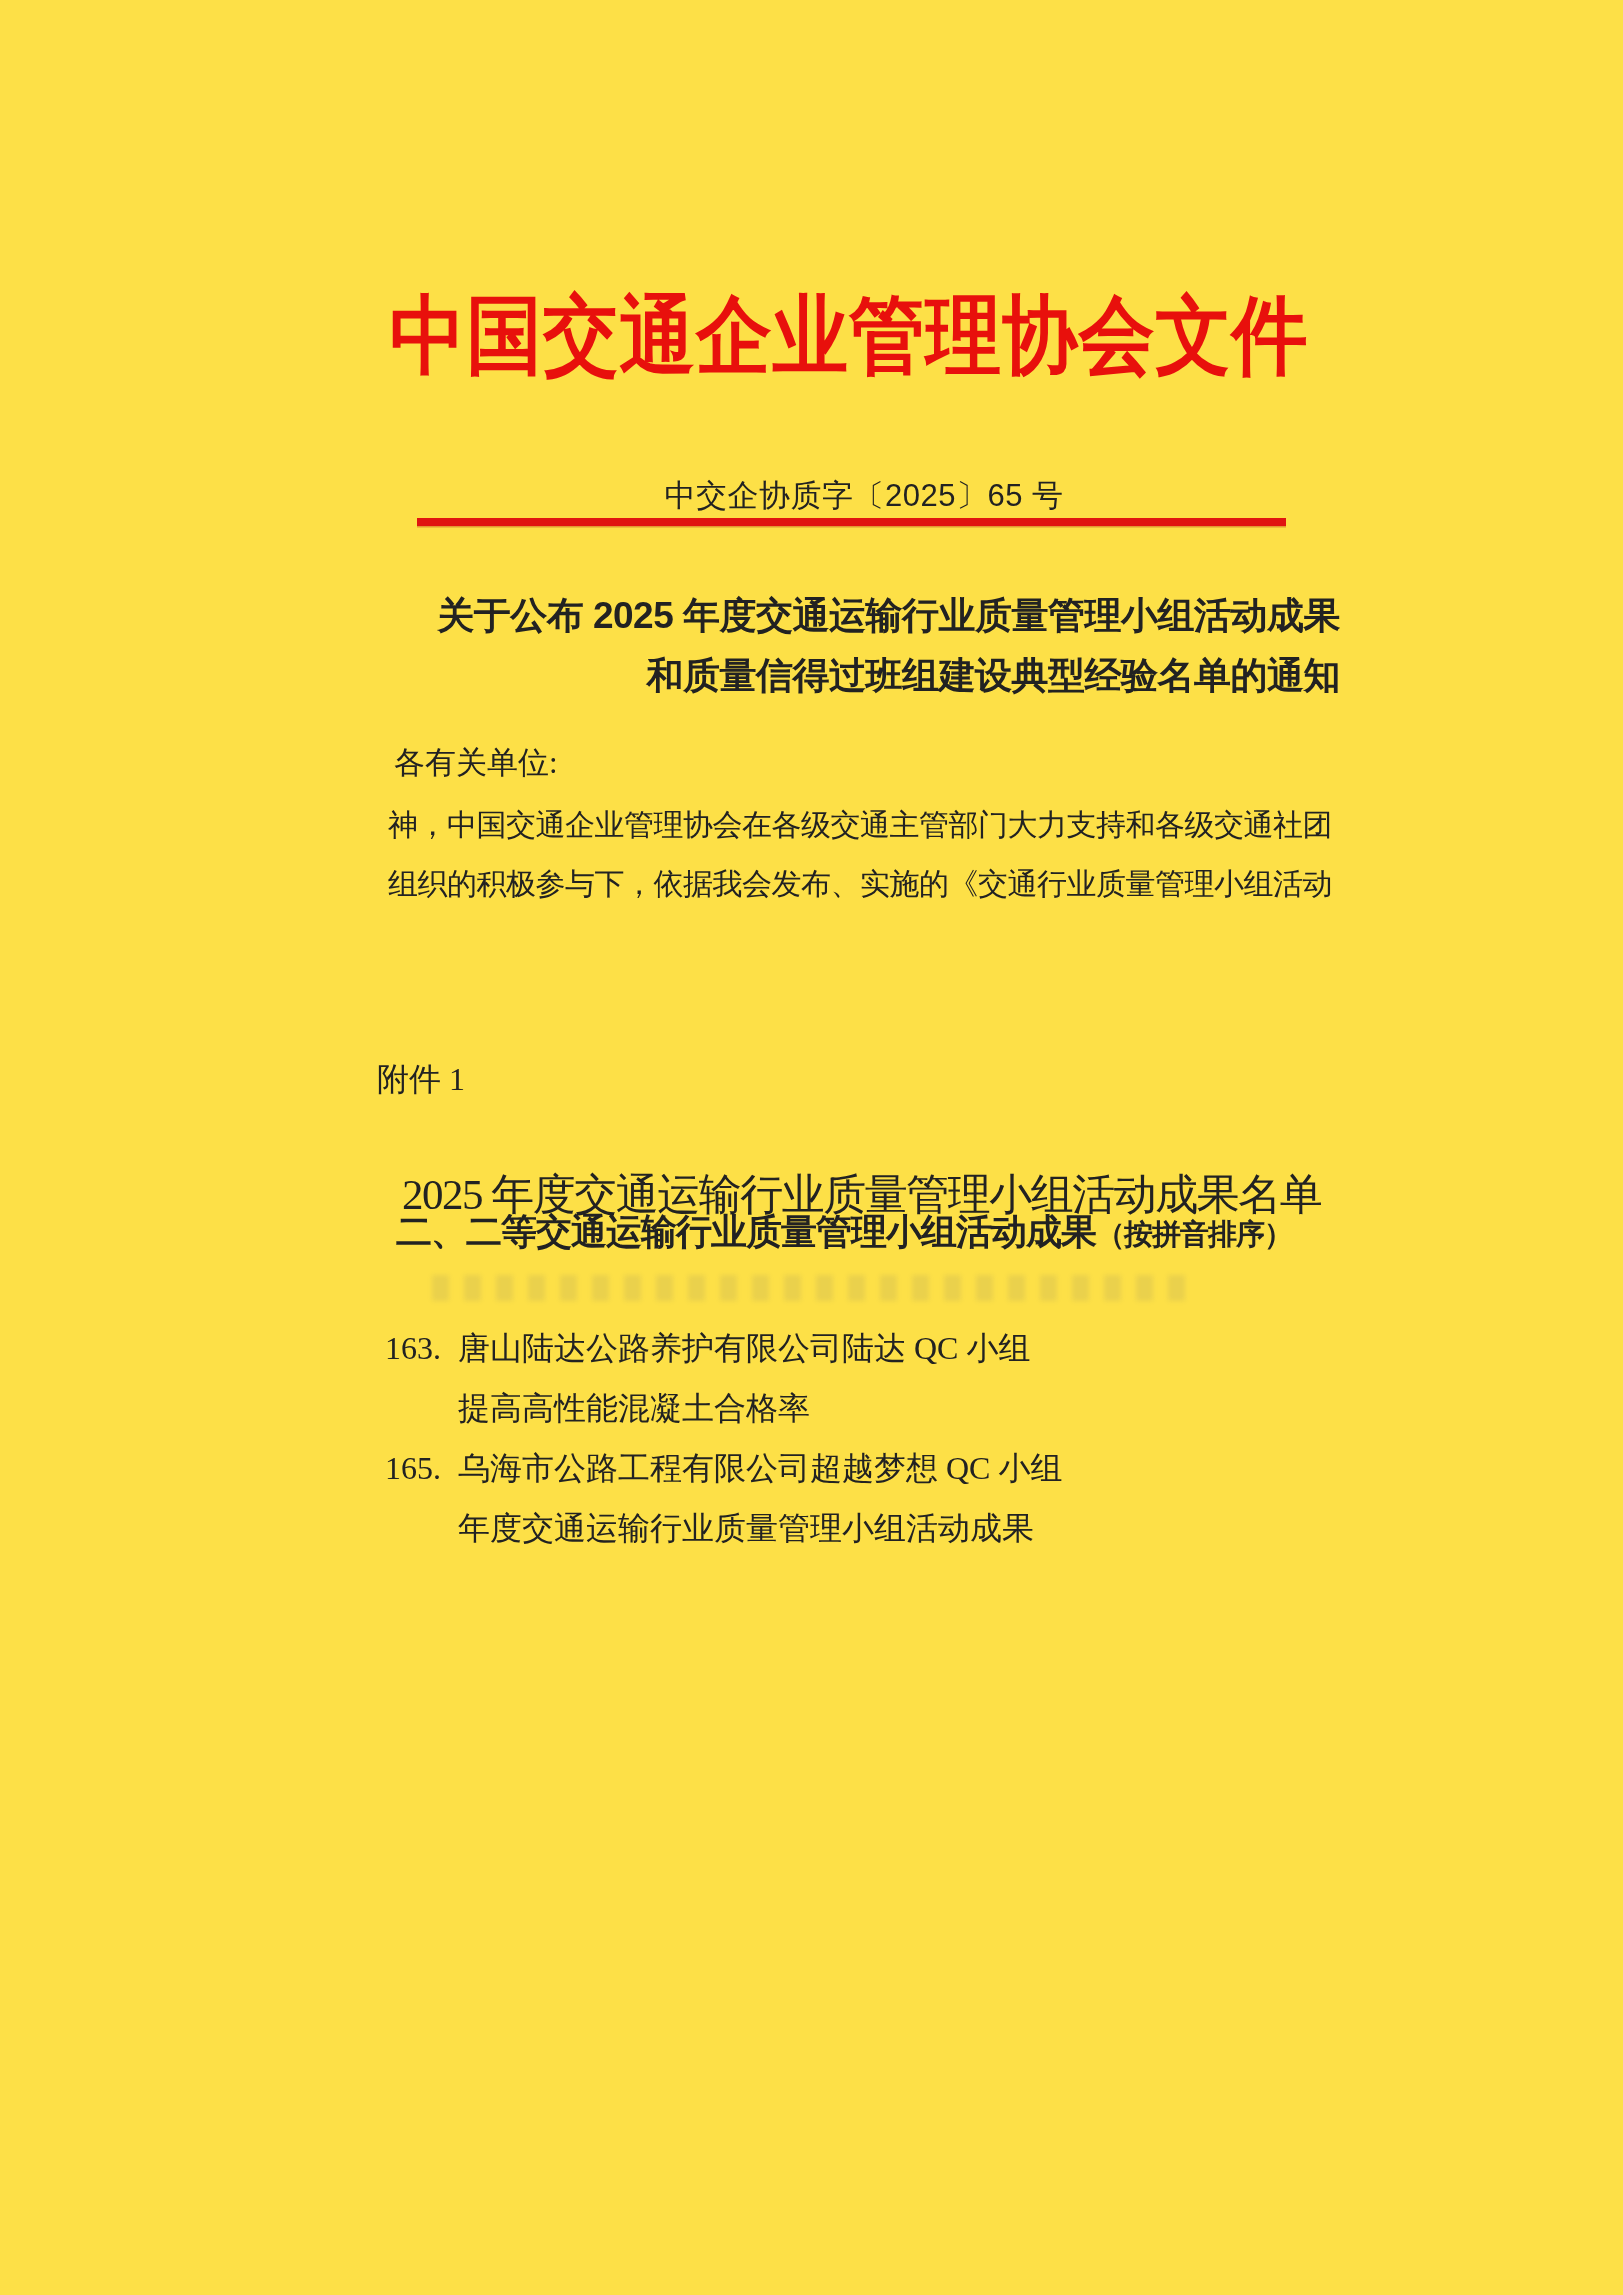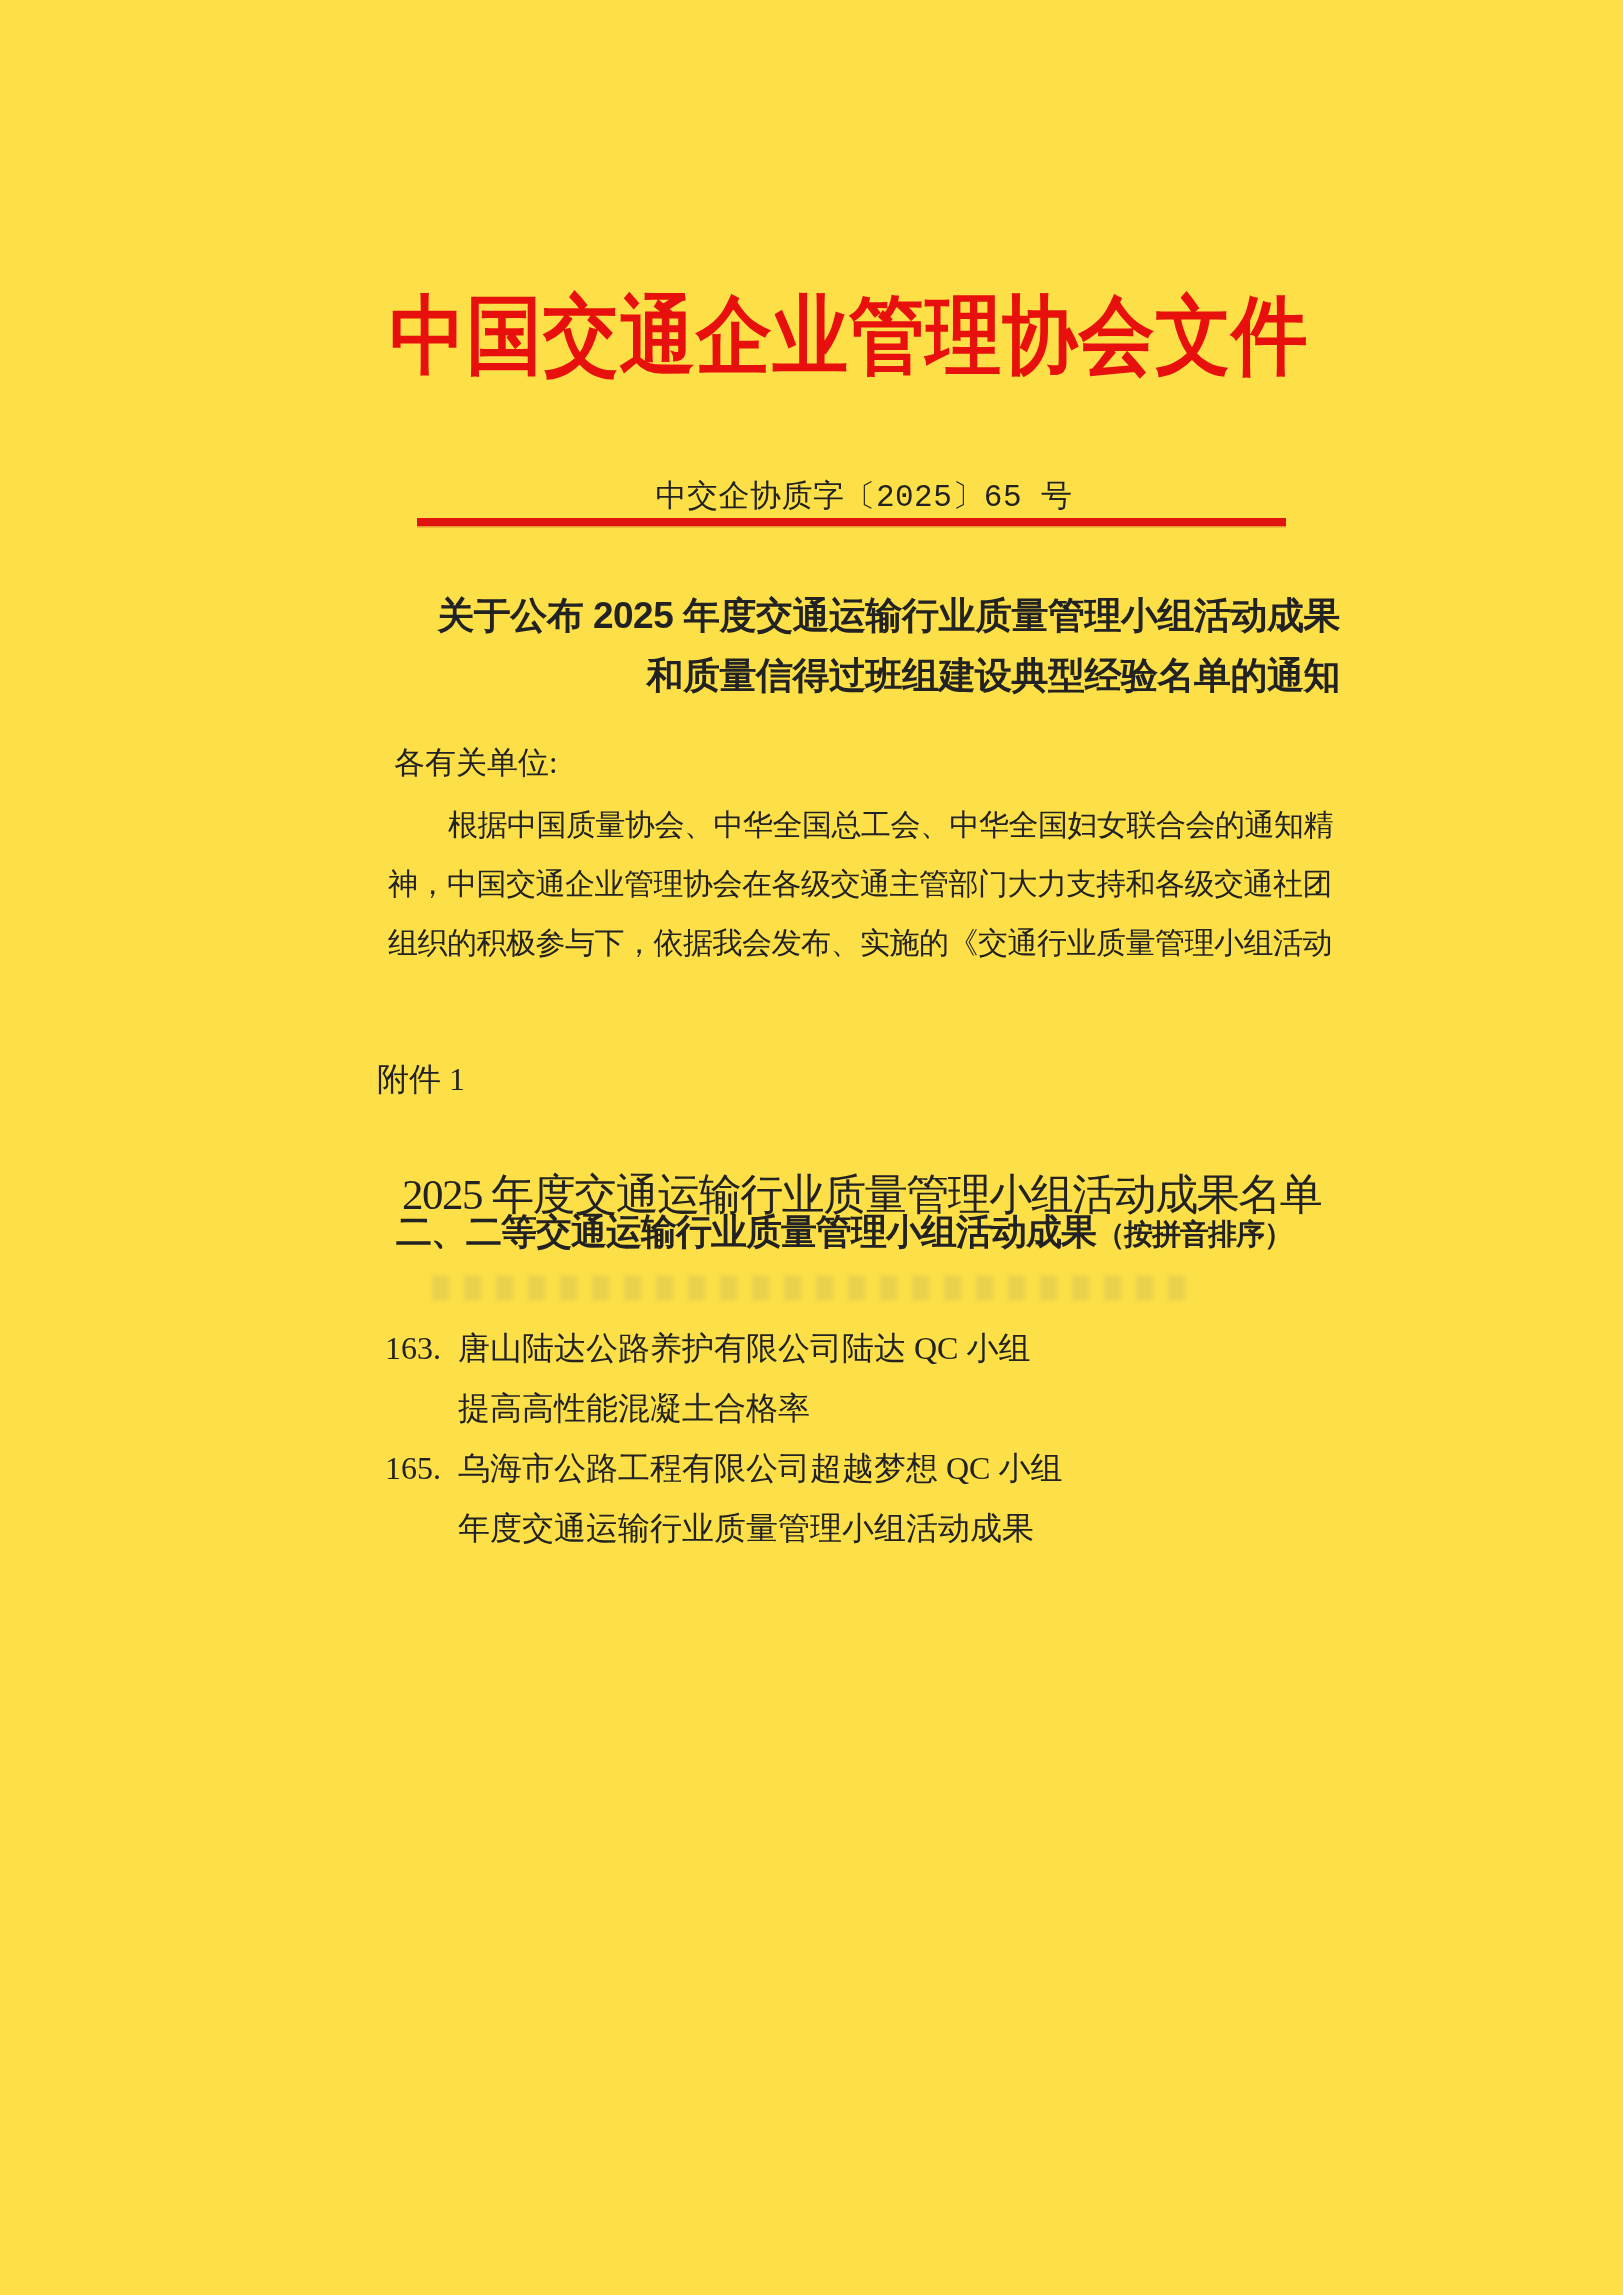"中交企协质字〔2025〕65 号" .doc-number { font-family: Liberation Mono, monospace -> Liberation Sans, sans-serif }
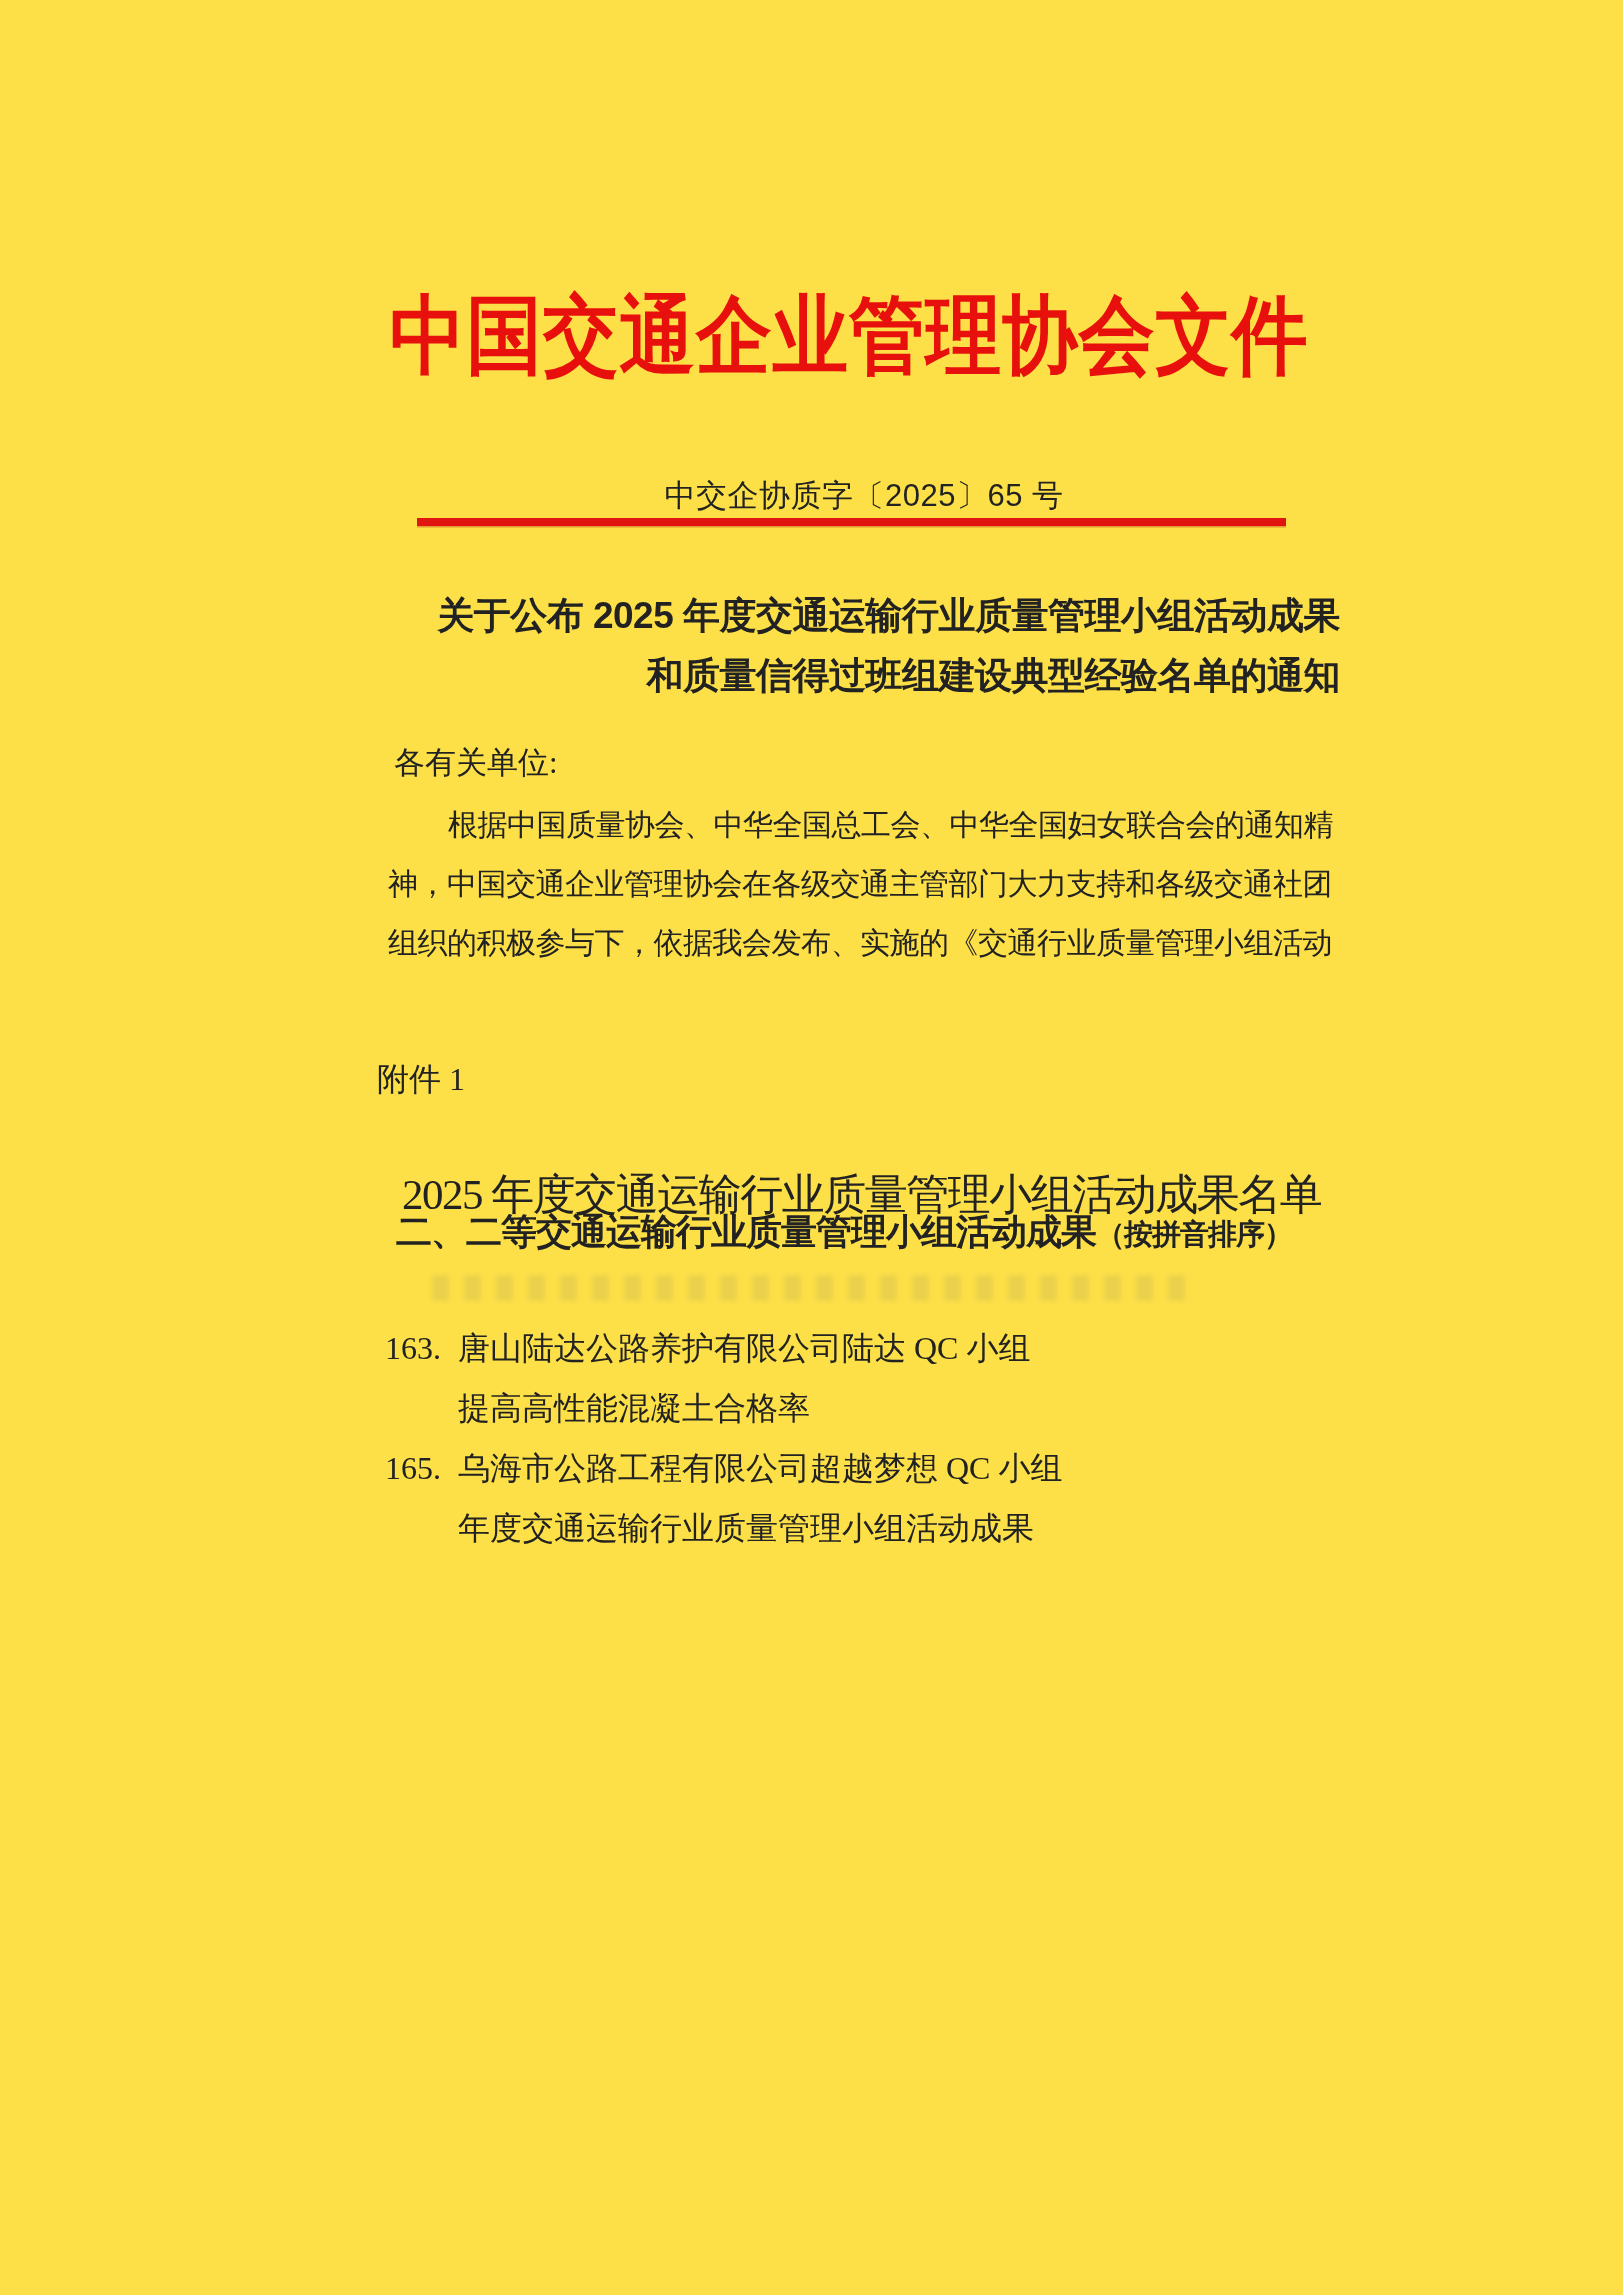"根据中国质量协会、中华全国总工会、中华全国妇女联合会的通知精" div.para-line { html: <div>根据中国质量协会、中华全国总工会、中华全国妇女联合会的通知精</div> -> none }
